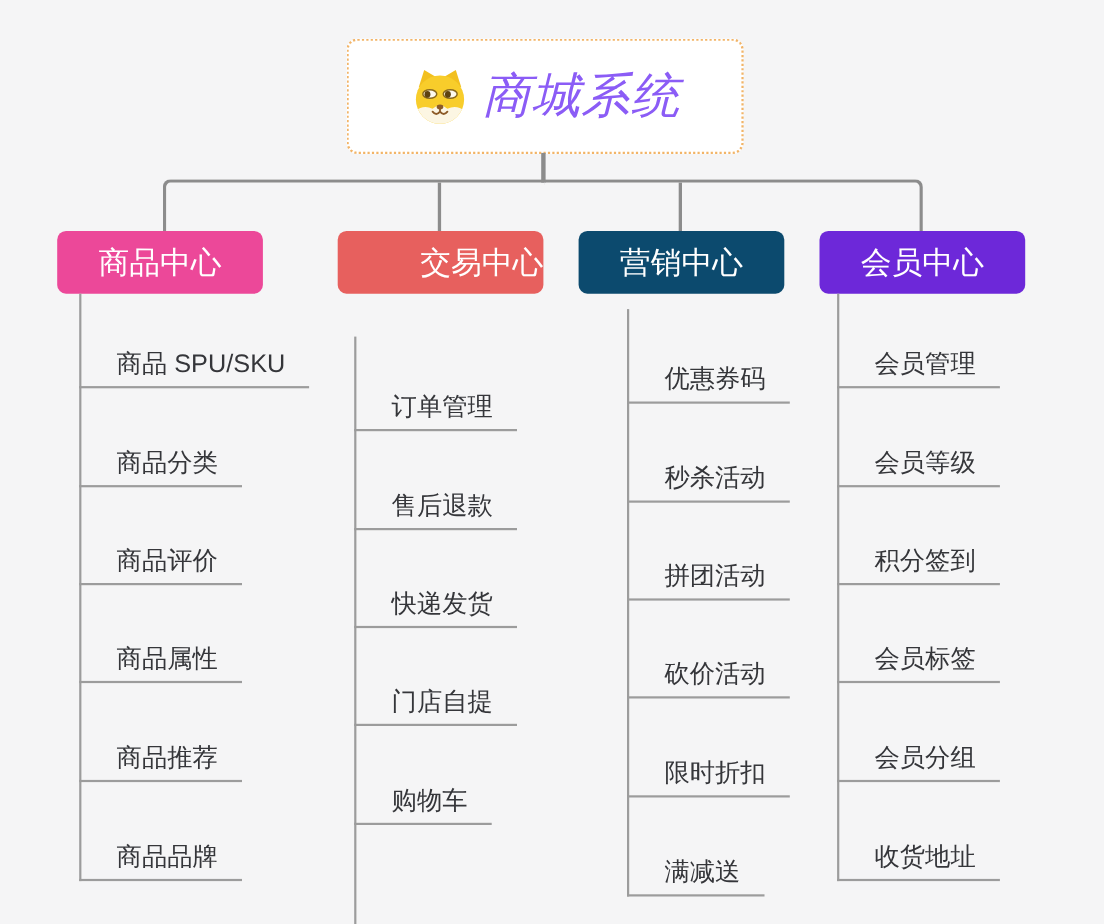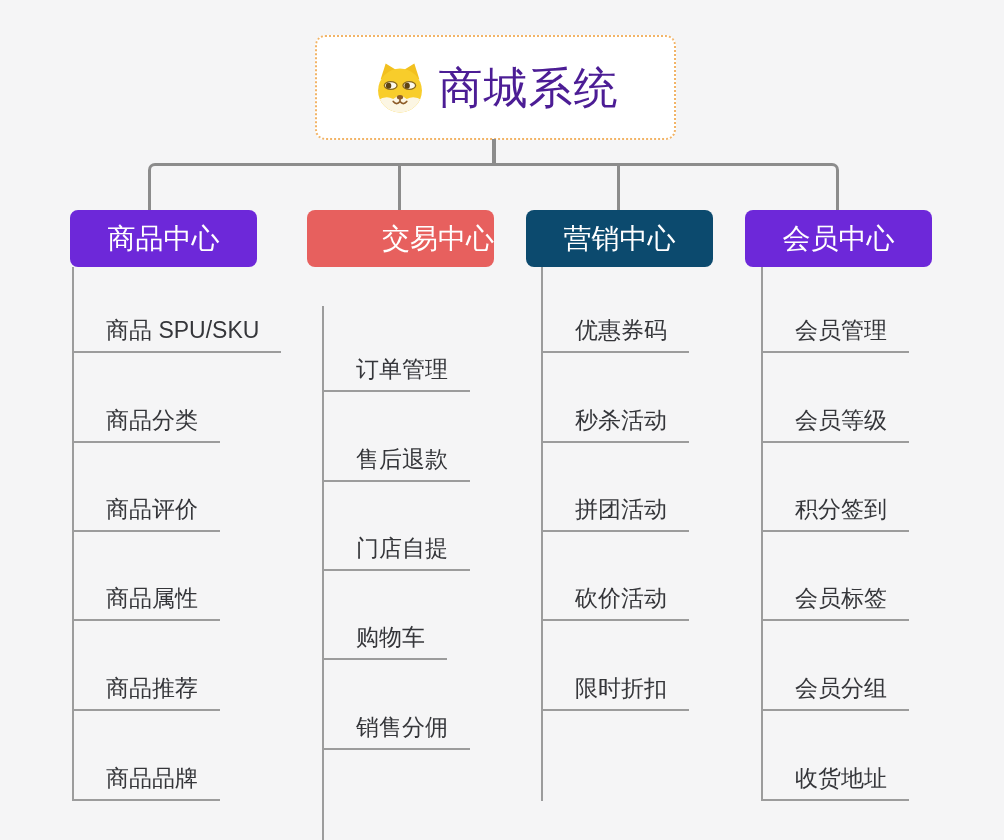"商城系统" .root-title { color: #4c1d95 -> #8b5cf6; font-style: none -> italic }
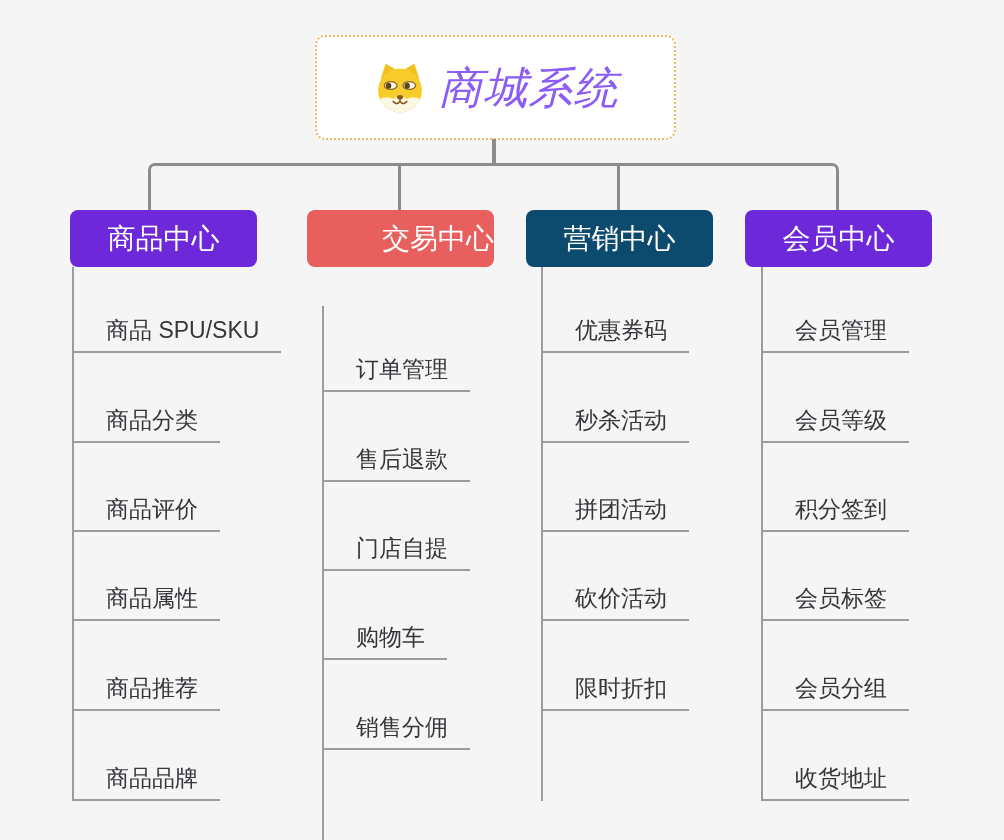"商品中心" .b1 { background: #6d28d9 -> #ec4899; left: 70px -> 52px }
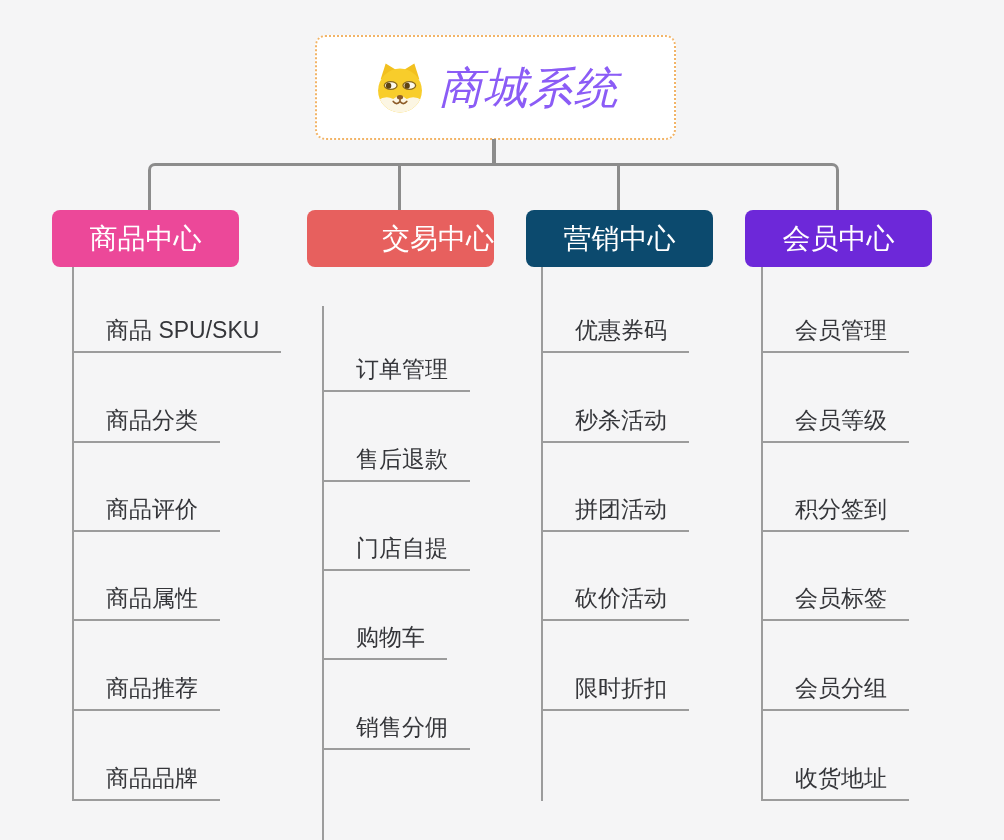"优惠券码" .c3 { left: 541px -> 570px; margin-top: none -> 14px }
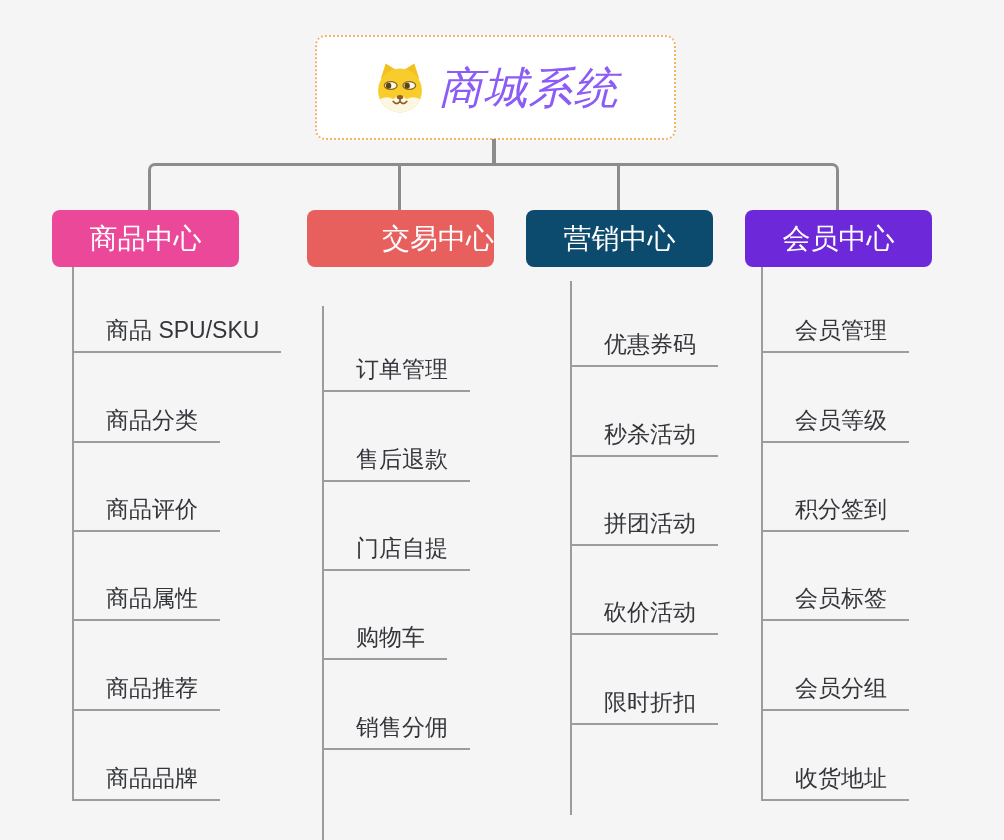"快递发货" div.leaf { html: none -> <div>快递发货</div> }
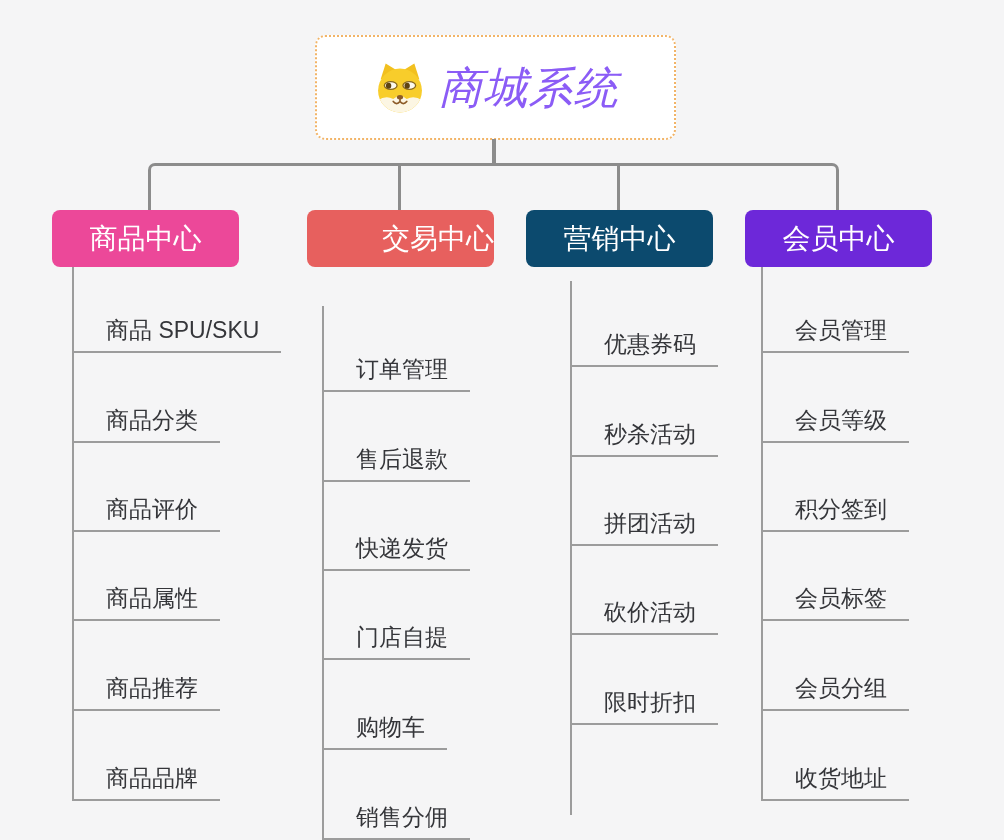"满减送" div.leaf { html: none -> <div>满减送</div> }
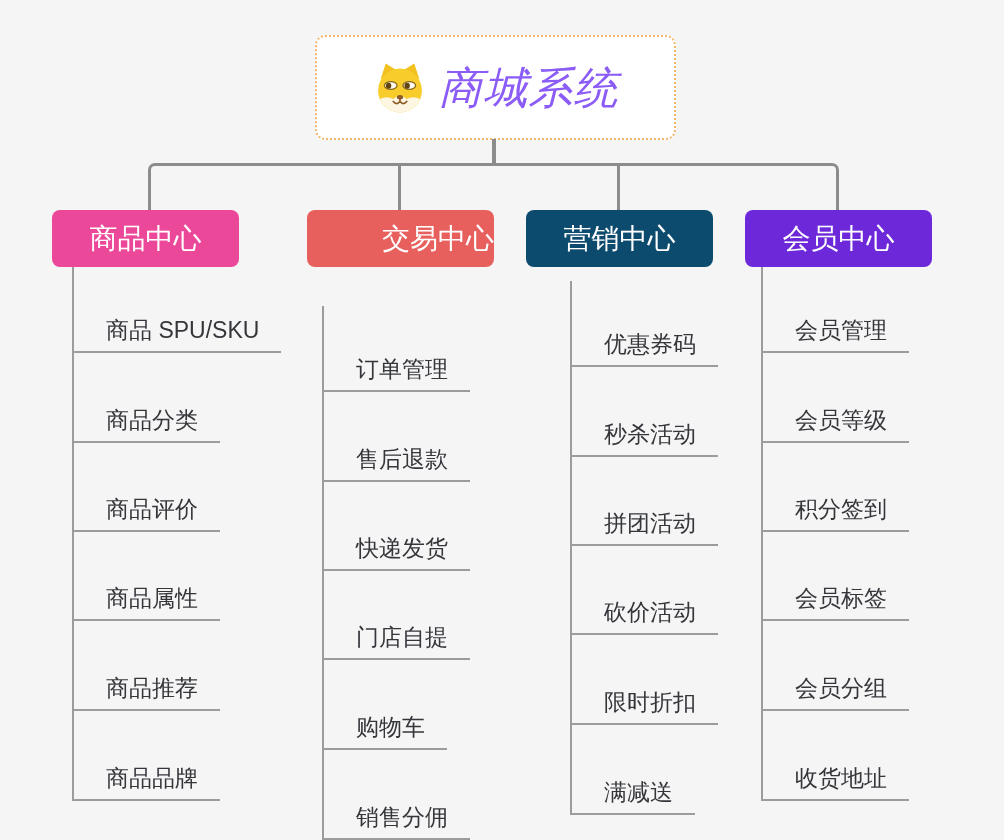"销售分佣" div.leaf { html: <div>销售分佣</div> -> none }
